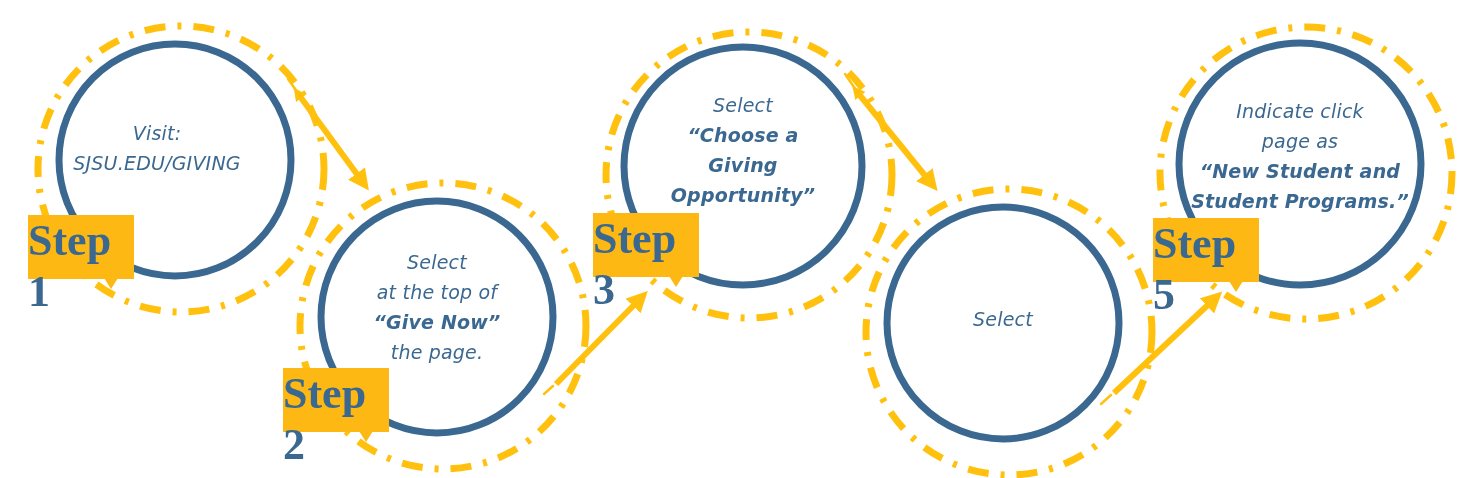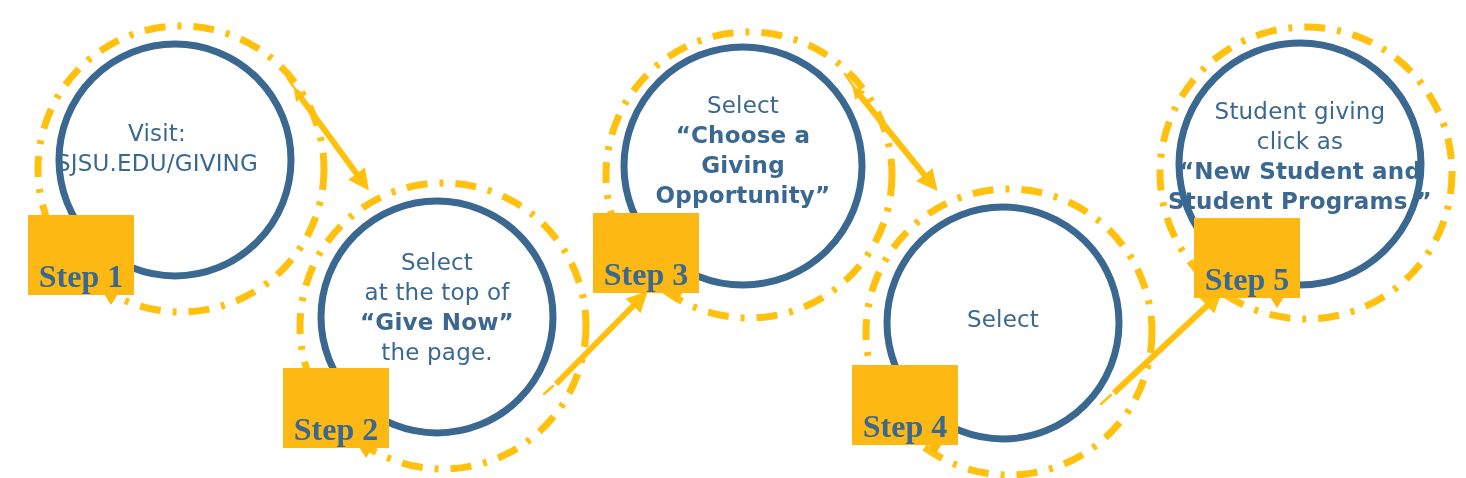"Select" .ct { font-size: 23px -> 19px; font-style: none -> italic }
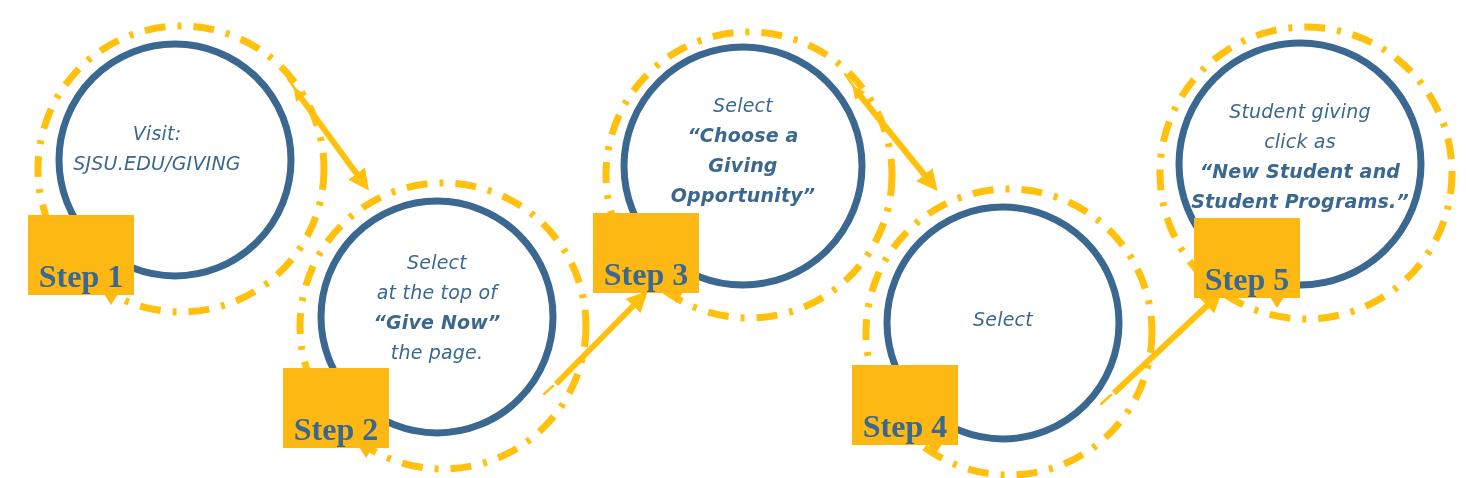"Student giving" span { text: Student giving -> Indicate click }
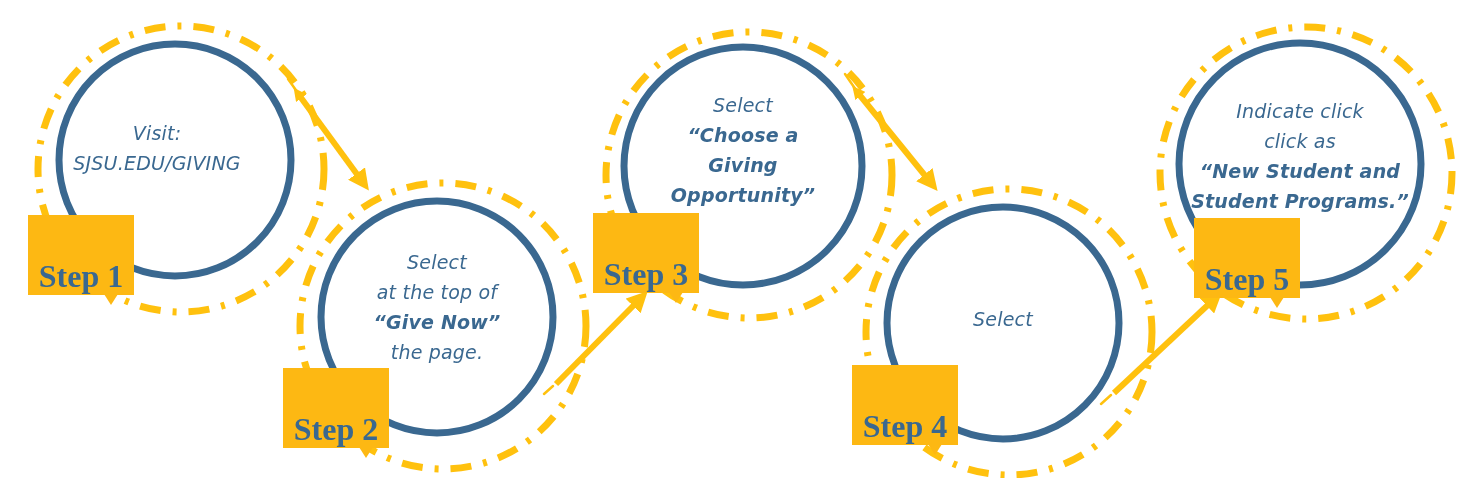"click as" span { text: click -> page }
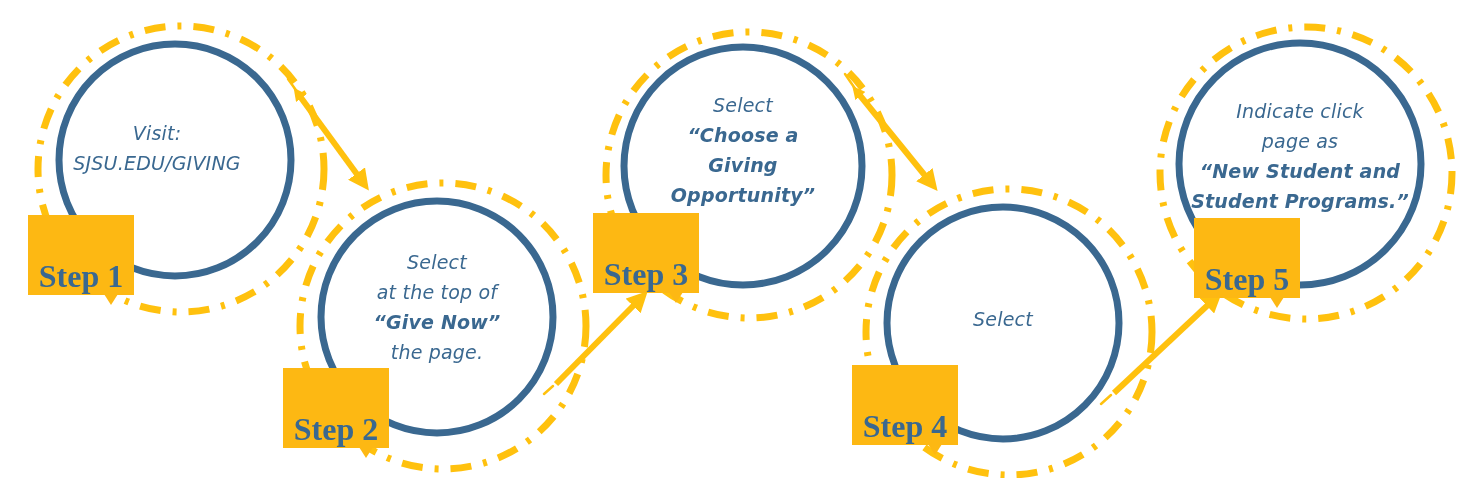"Step 1" .badge { align-items: flex-end -> flex-start; font-size: 32px -> 44px; height: 80px -> 64px }
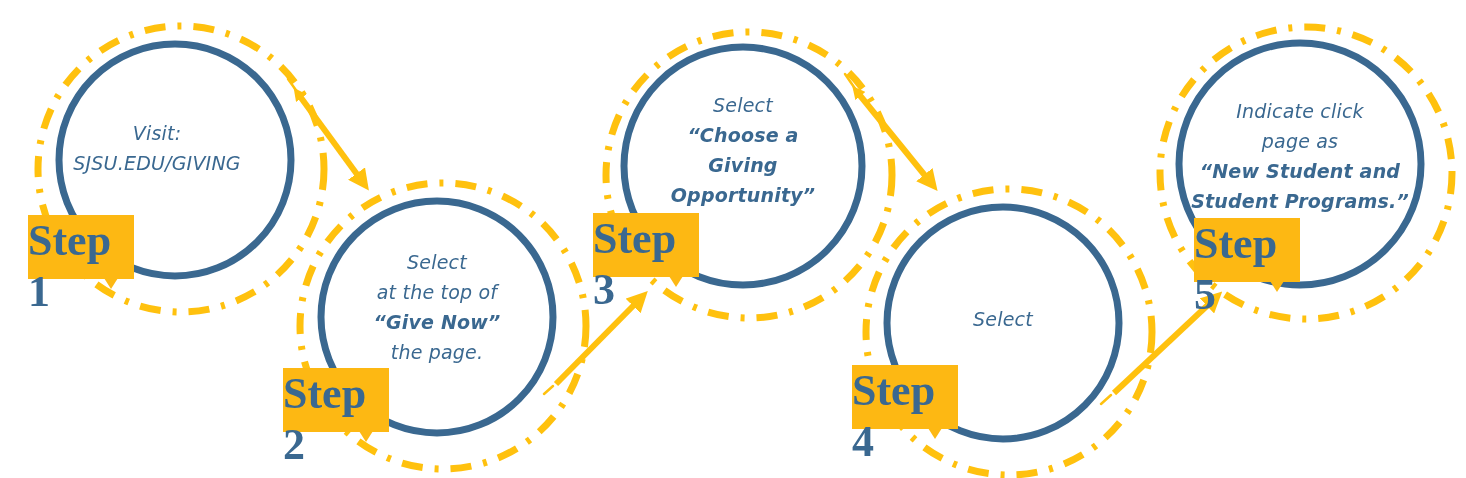"Step 5" .b5 { left: 1194px -> 1153px }
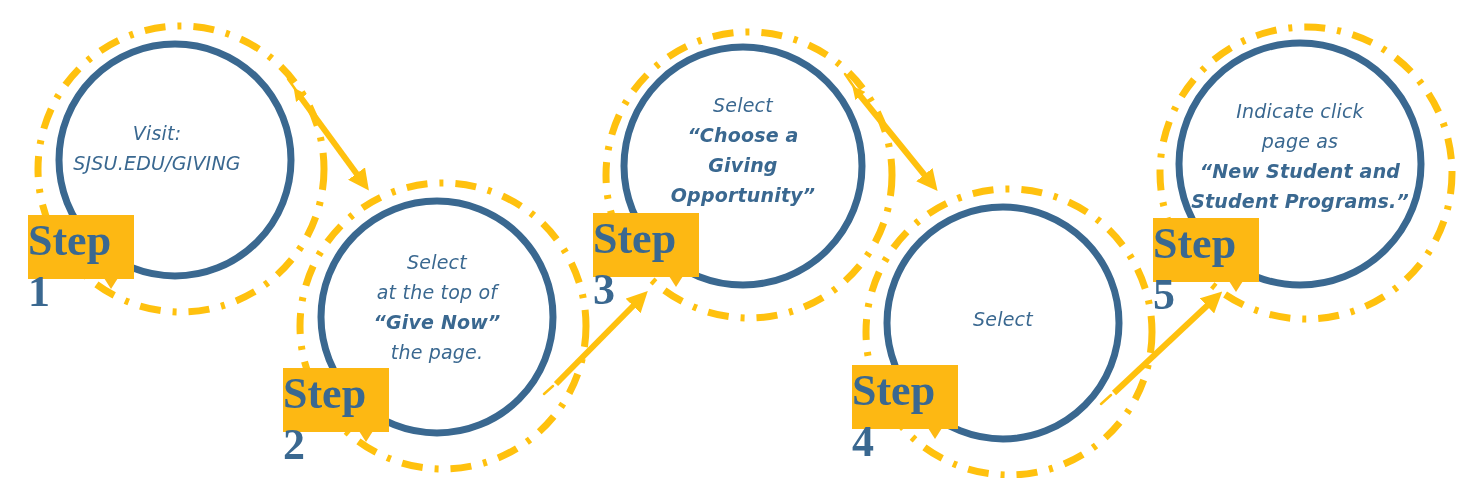"Step 4" div.badge { html: <div> <span>Step 4</span> <span></span> </div> -> none }
